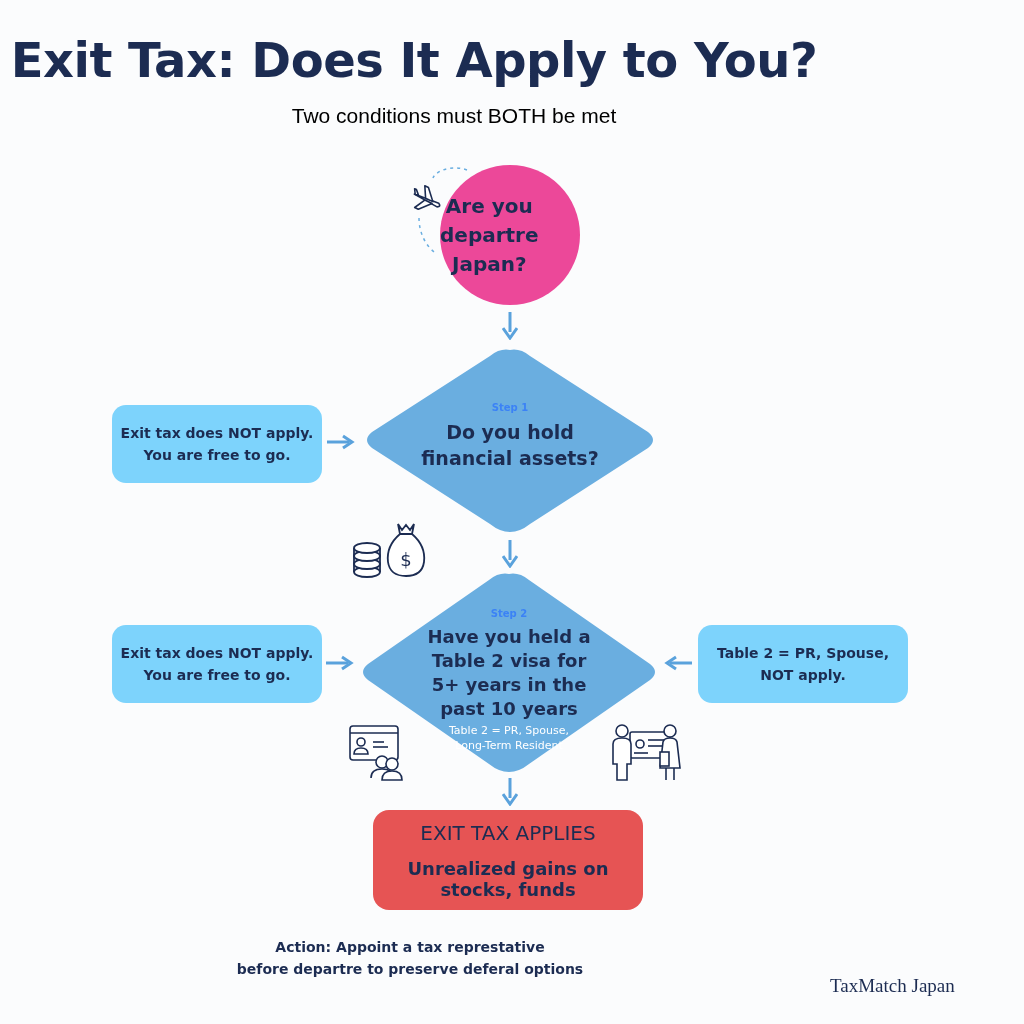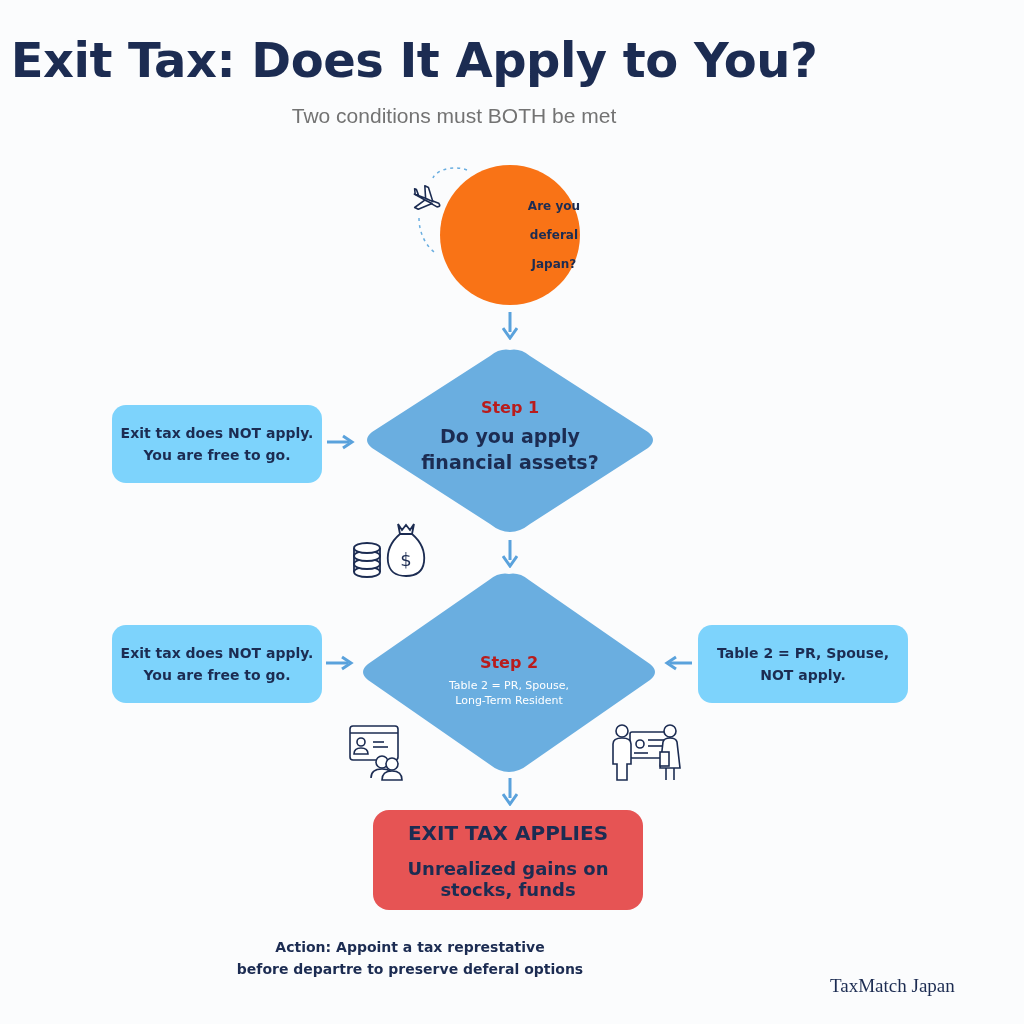"Two conditions must BOTH be" .subtitle { color: #737373 -> #000000 }
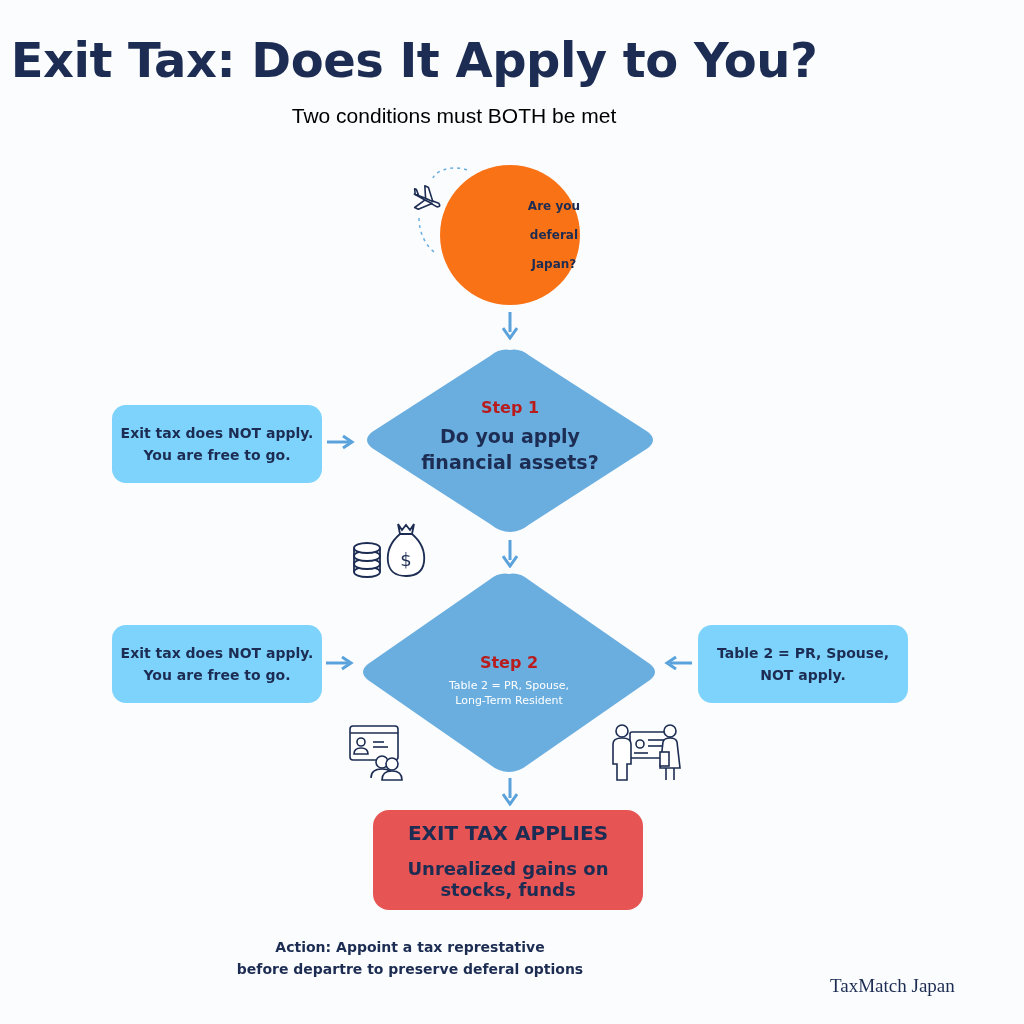"Are you" .circle { background: #f97316 -> #ec4899; font-size: 12px -> 20px; justify-content: flex-end -> flex-start }
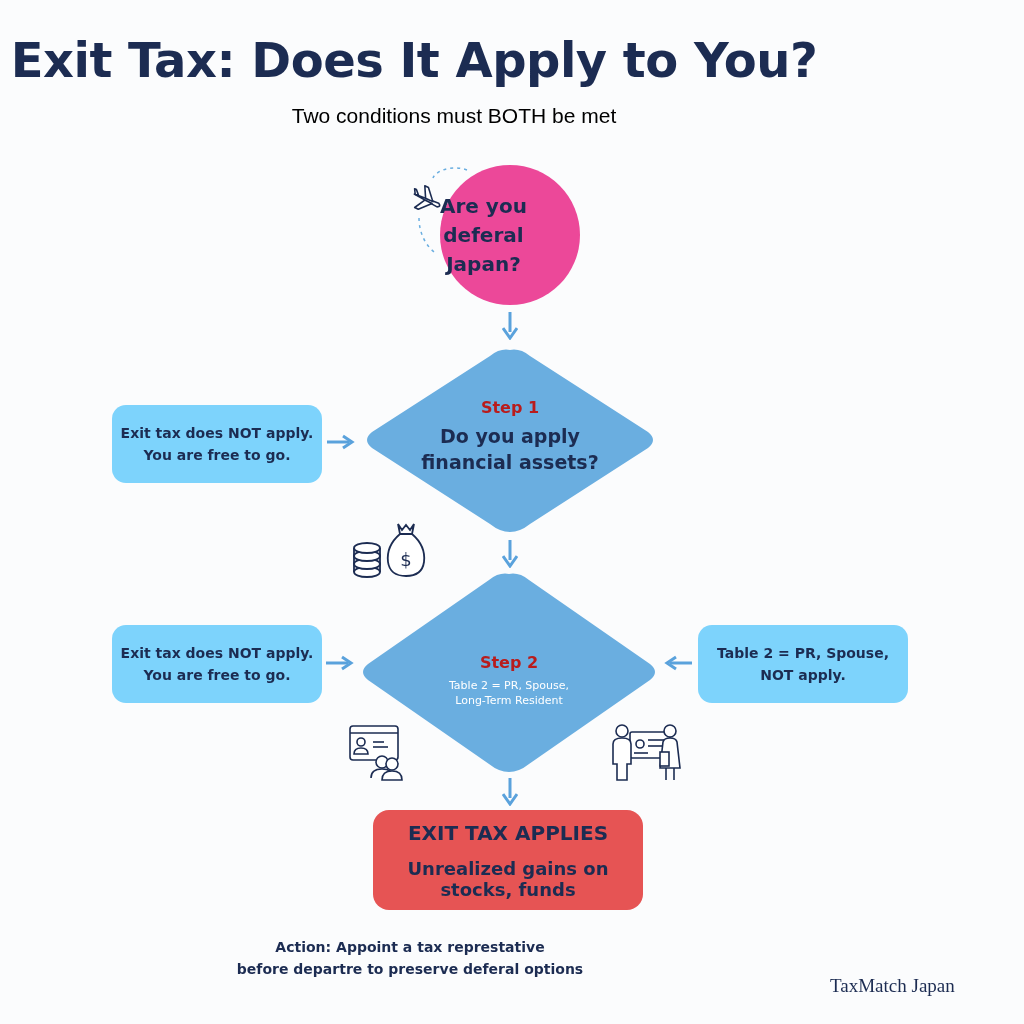"deferal" div { text: deferal -> departre }
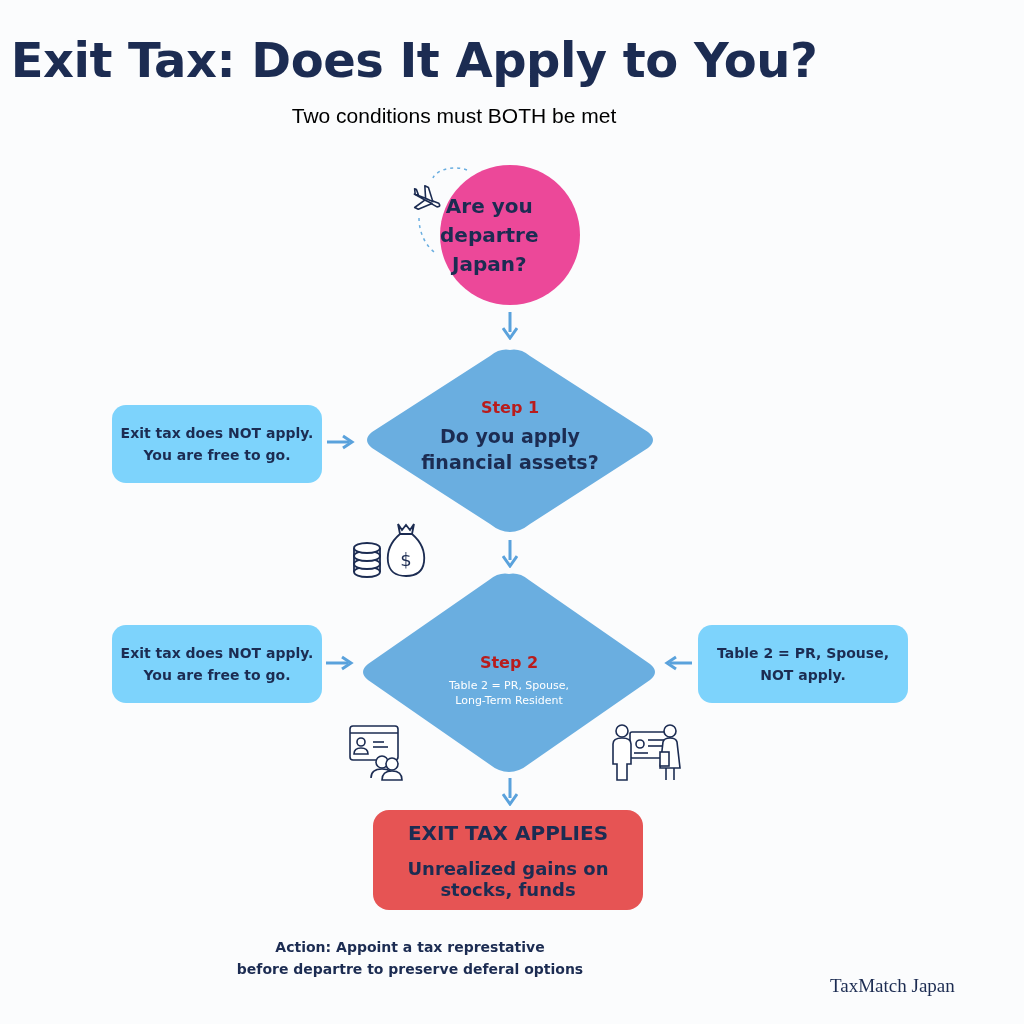"Step 1" .step-label { color: #b91c1c -> #3b82f6; font-size: 16px -> 10px }
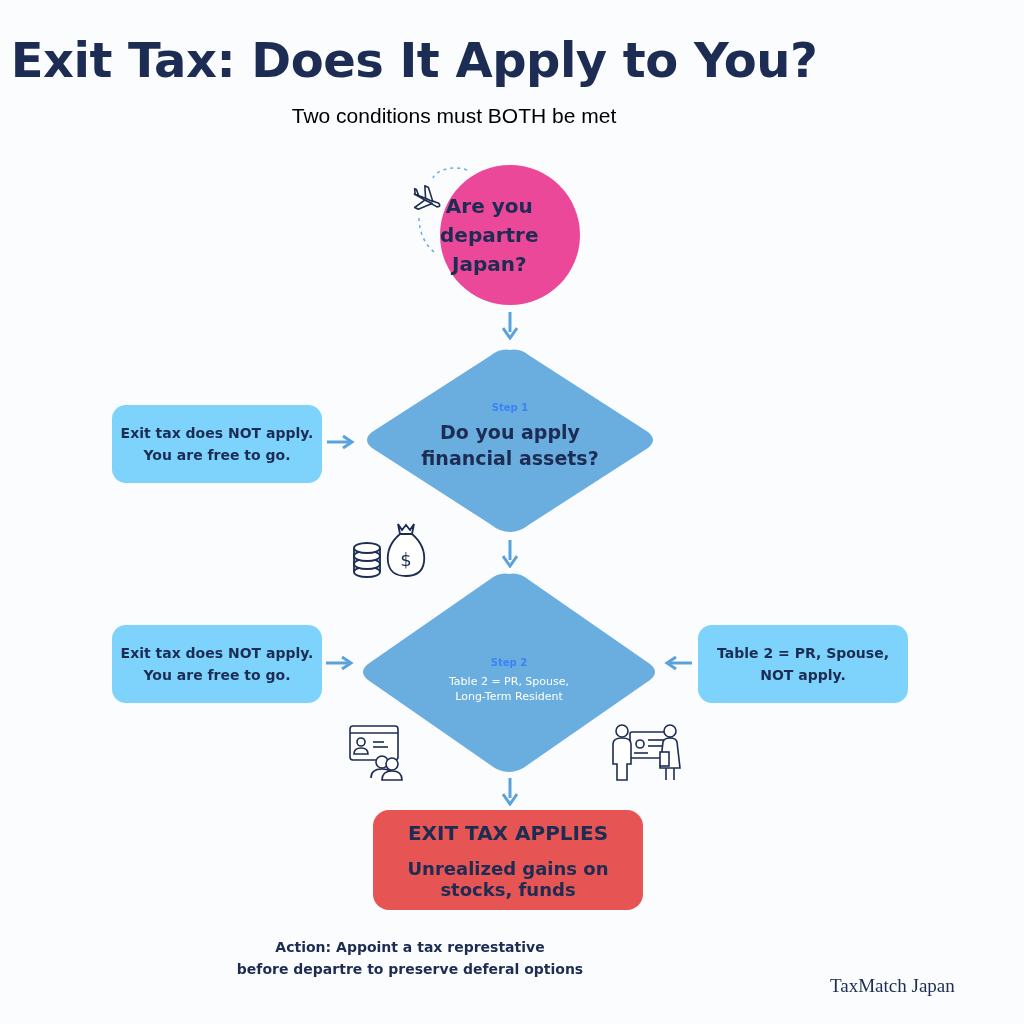"Do you apply" div { text: apply -> hold }
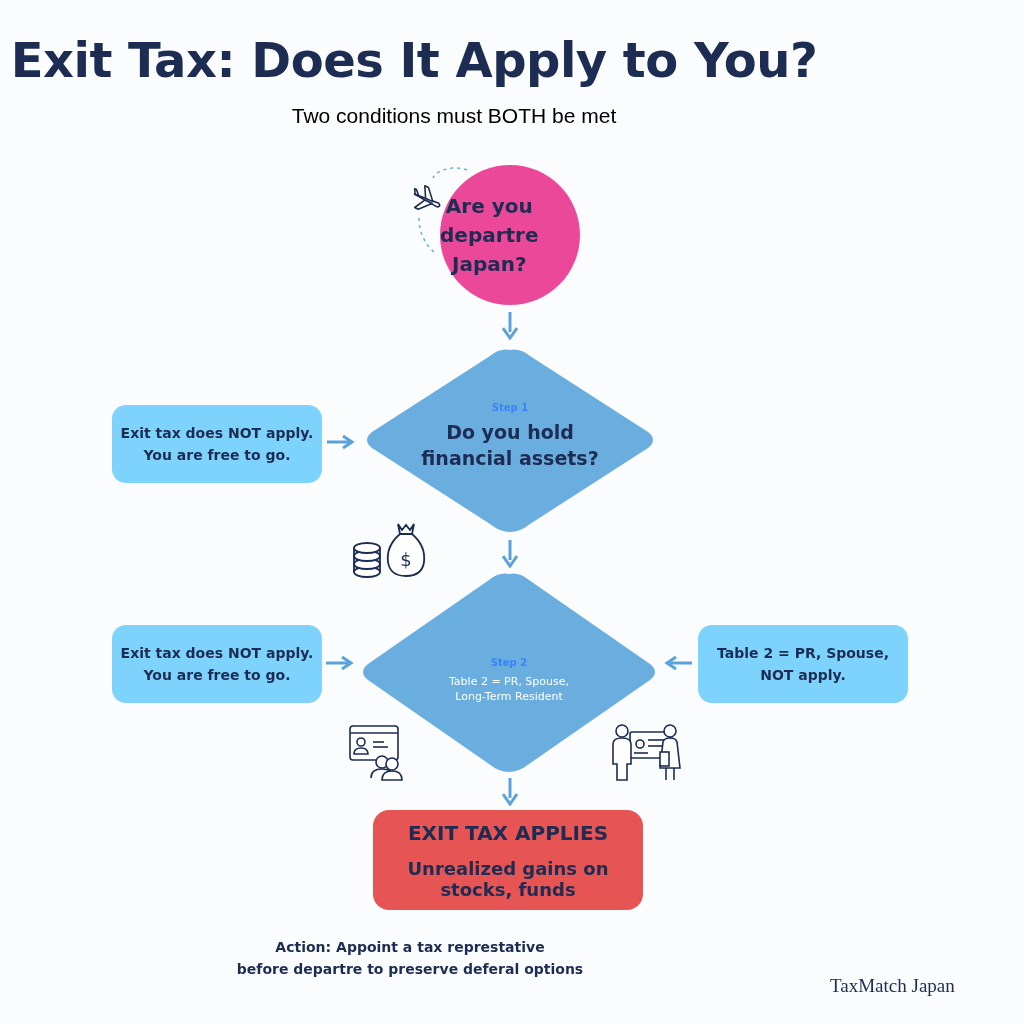"Have you held a" div.q-text { html: none -> <div> <div>Have you held a</div> <div>Table 2 visa for</div> <div>5+ years in the</div> <div>past 10 years</div> </div> }
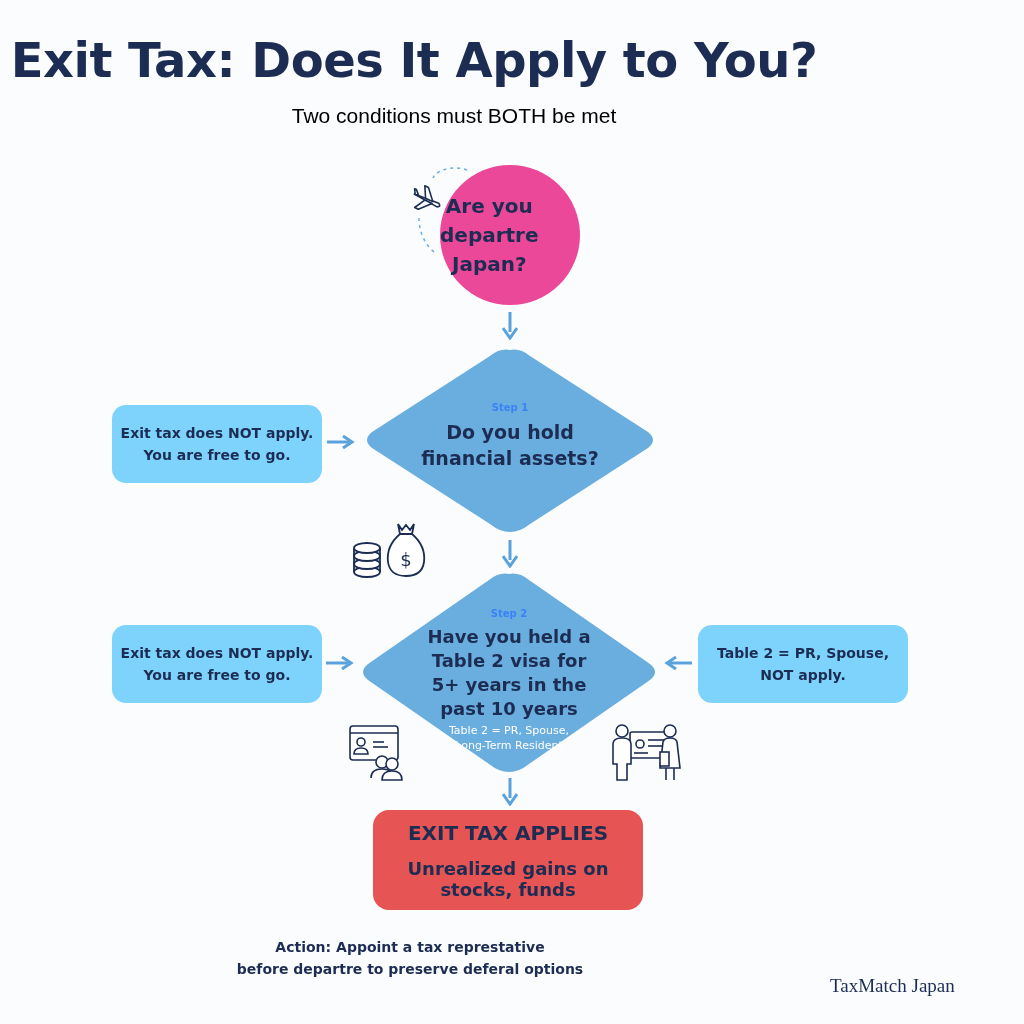"EXIT TAX APPLIES" .red-title { font-weight: bold -> normal }
